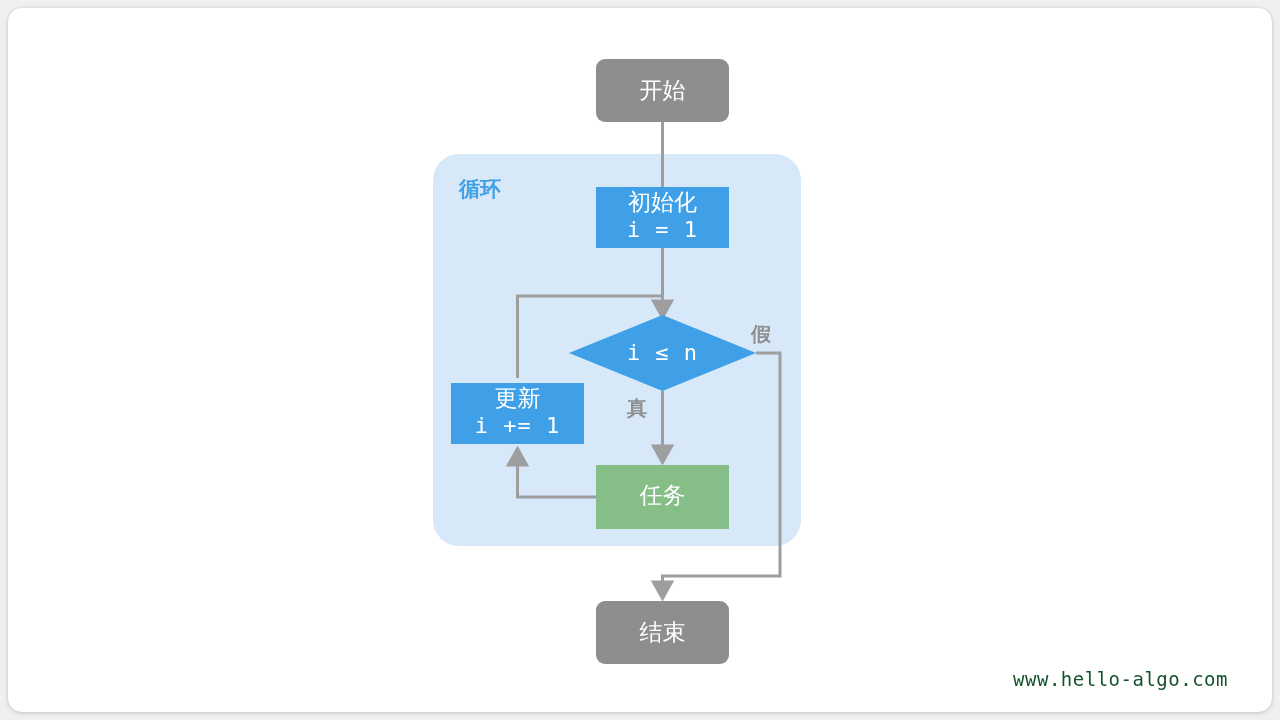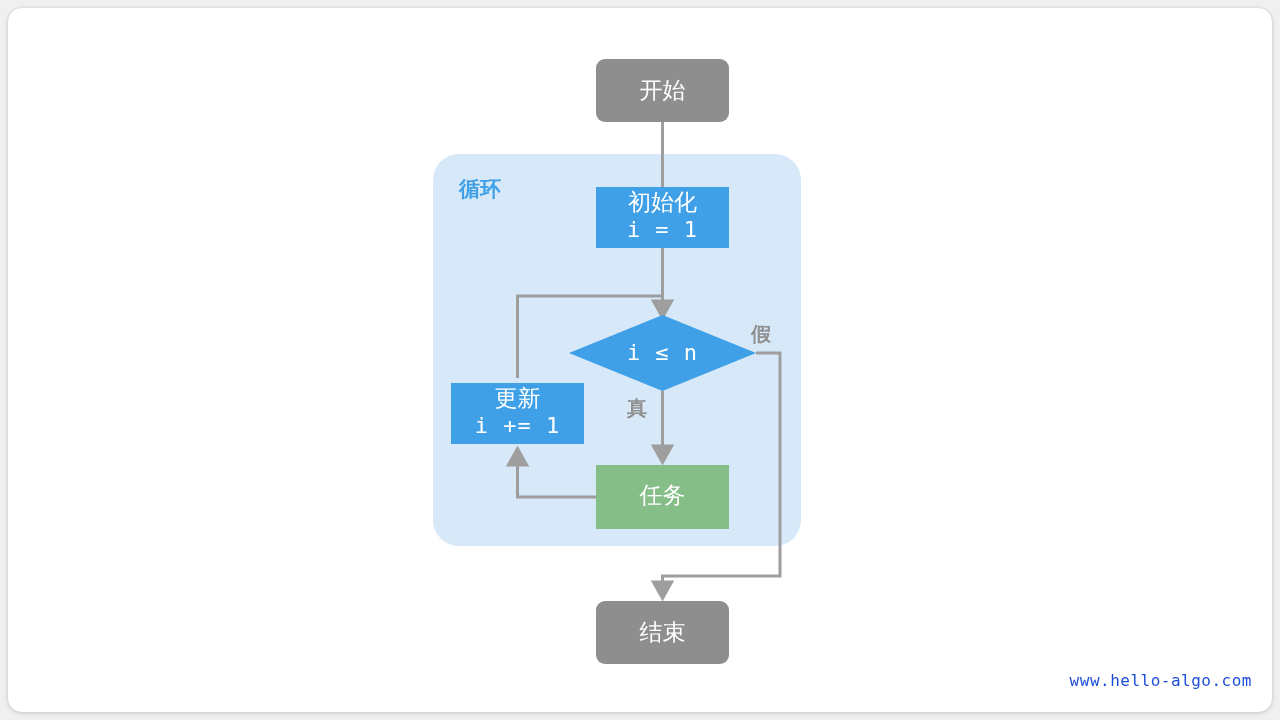"www.hello-algo.com" .watermark { color: #1d4ed8 -> #14532d; font-size: 16px -> 19px; right: 20px -> 44px }
